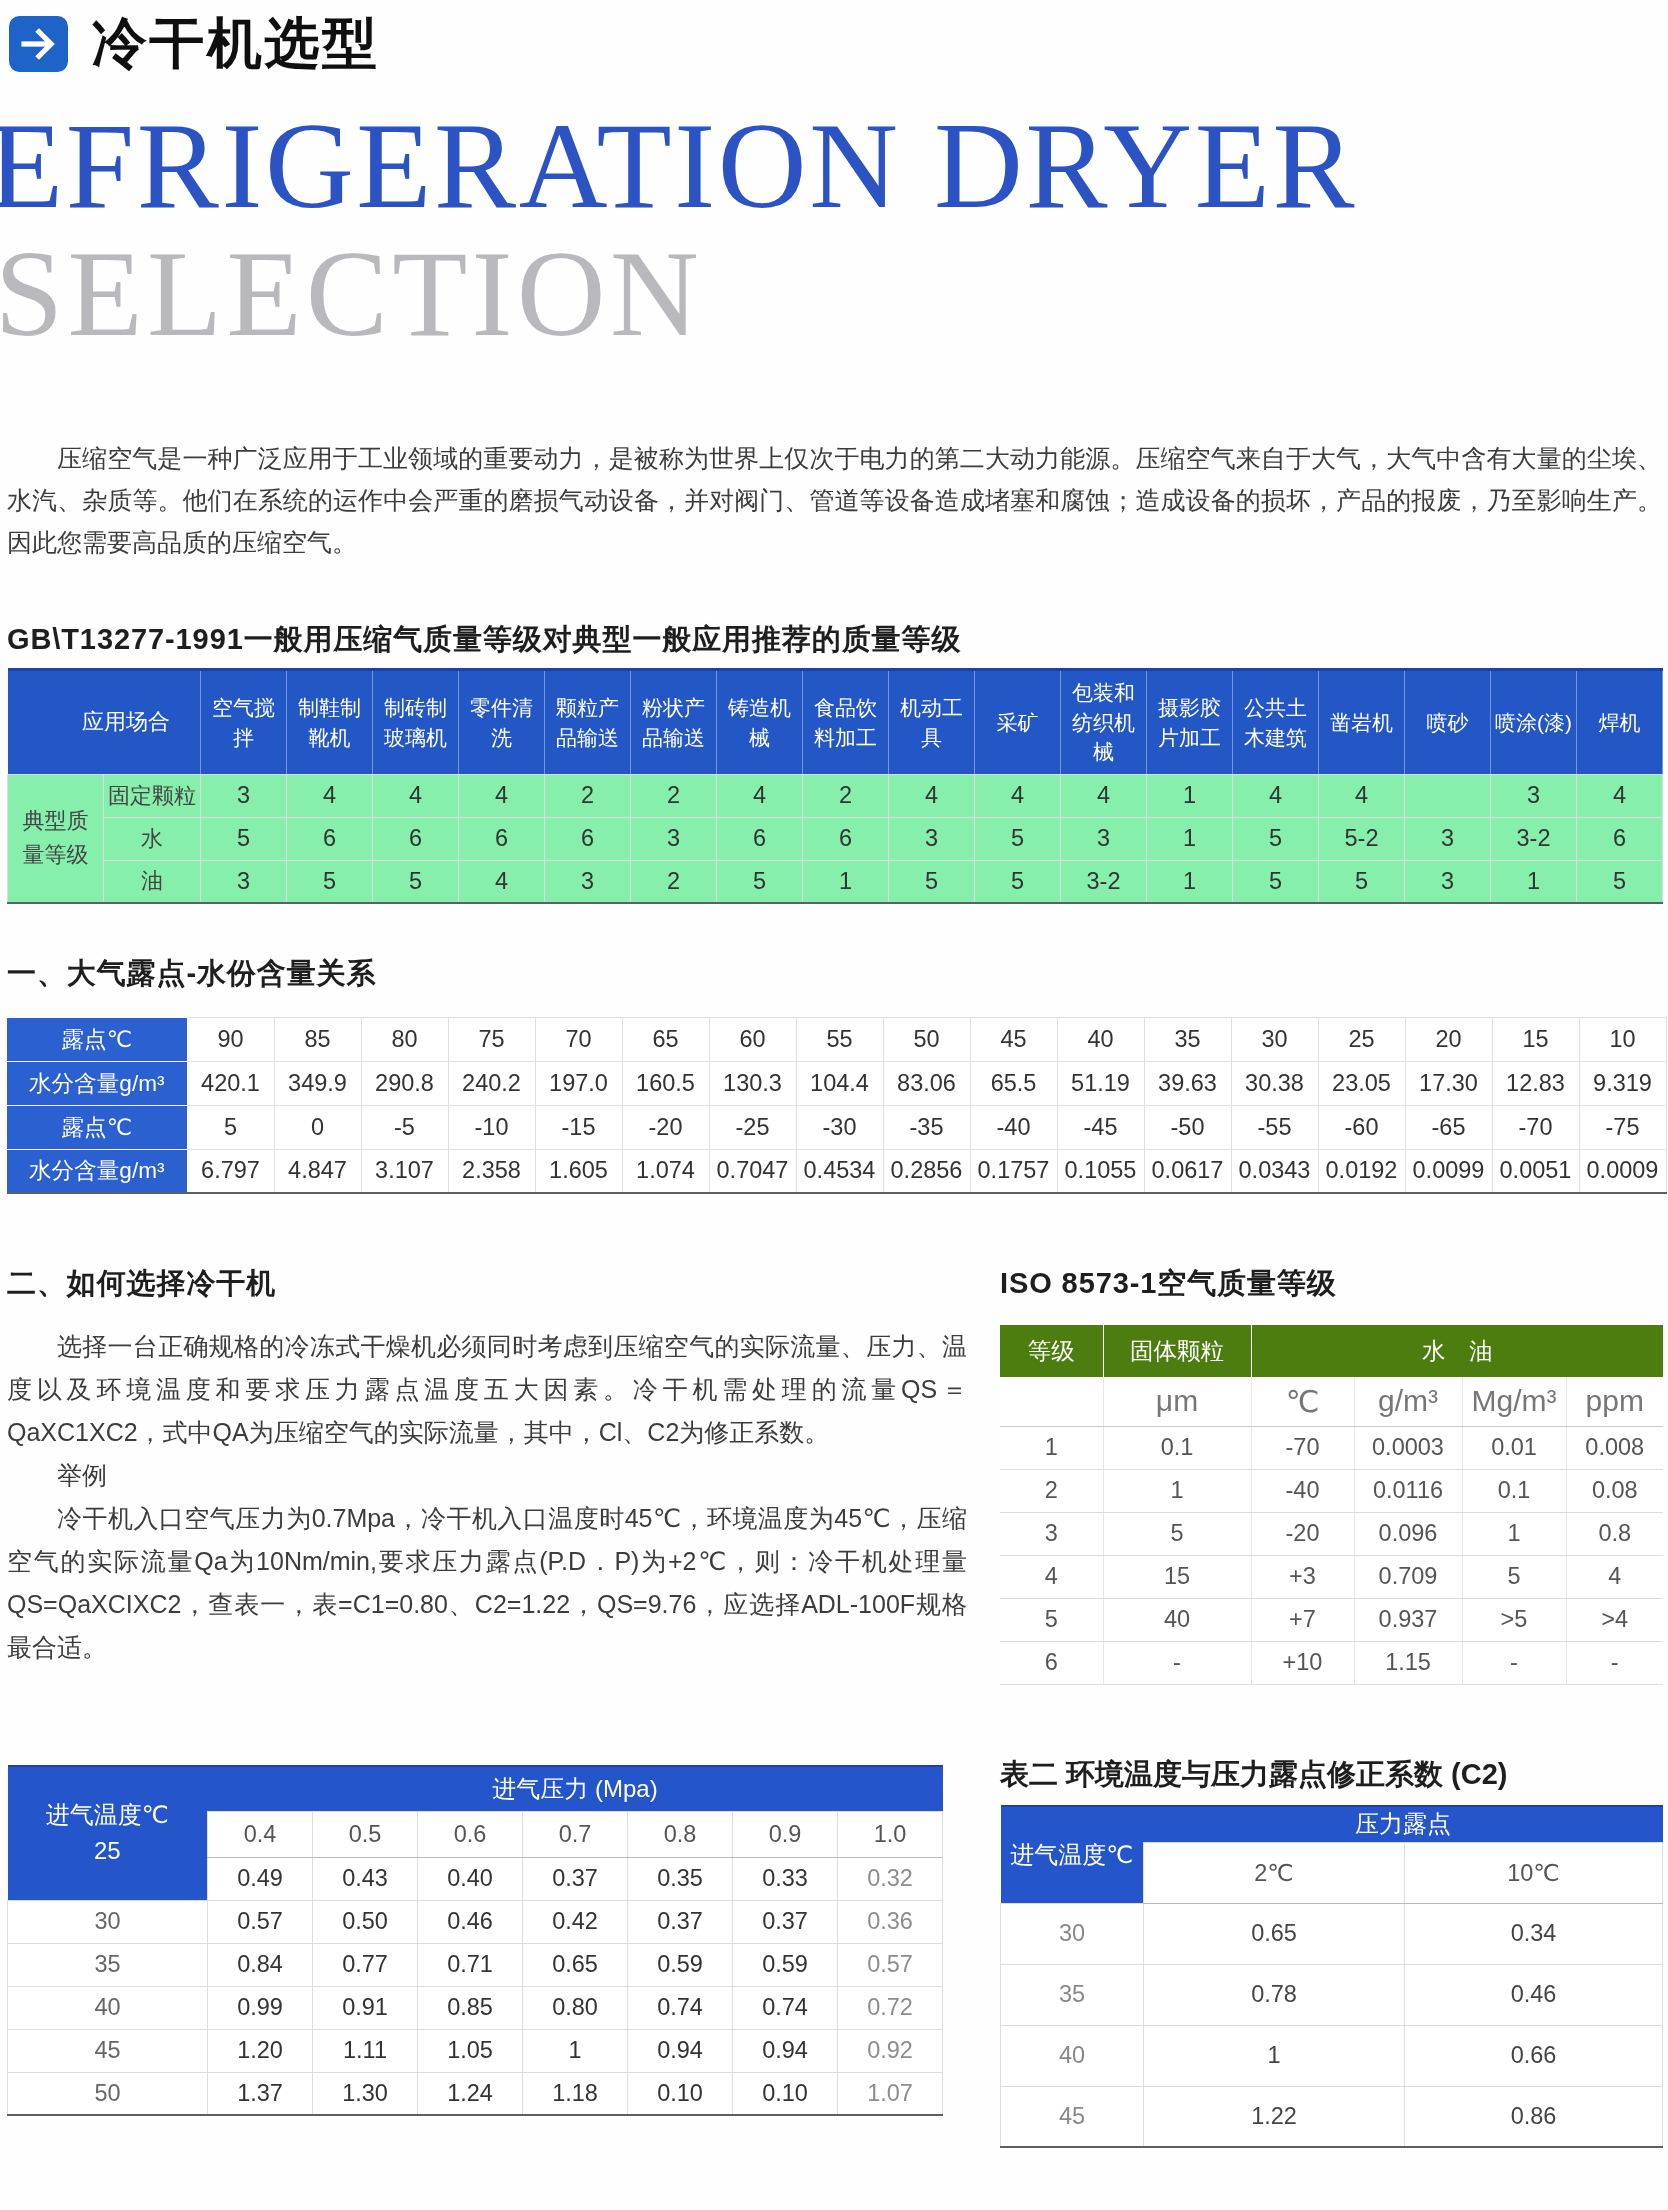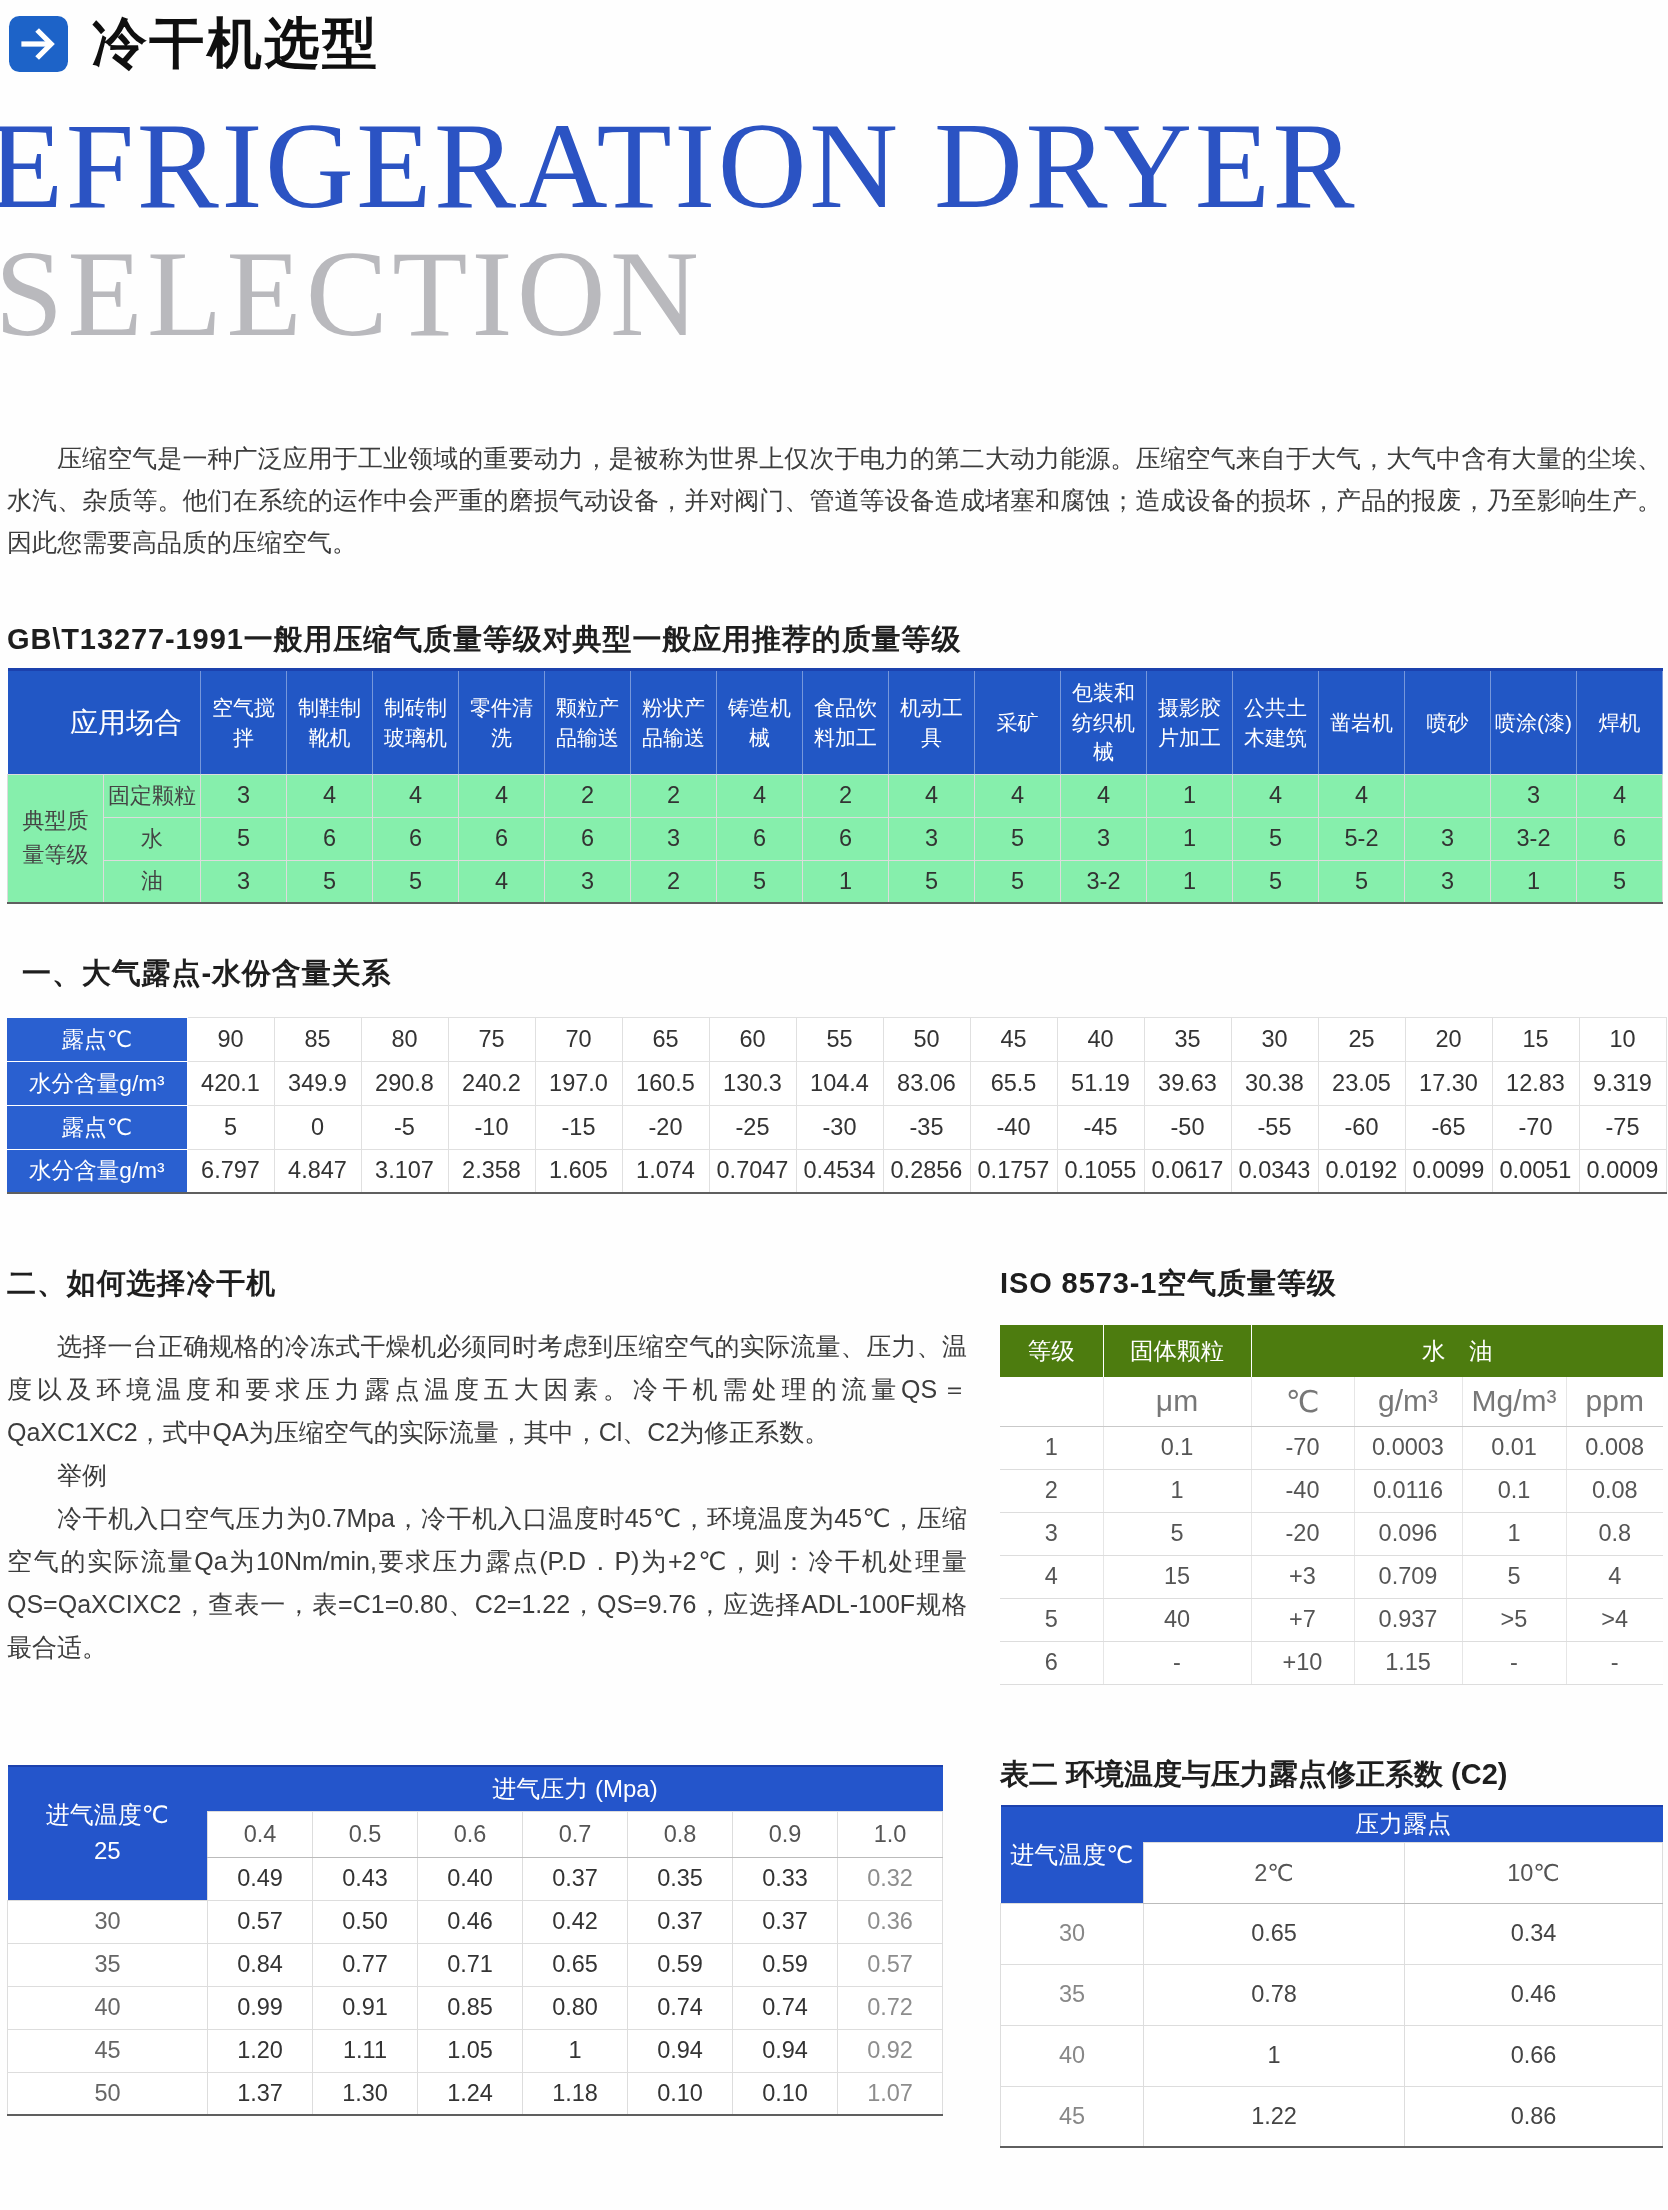"应用场合" .gb th.corner { font-size: 28px -> 22px }
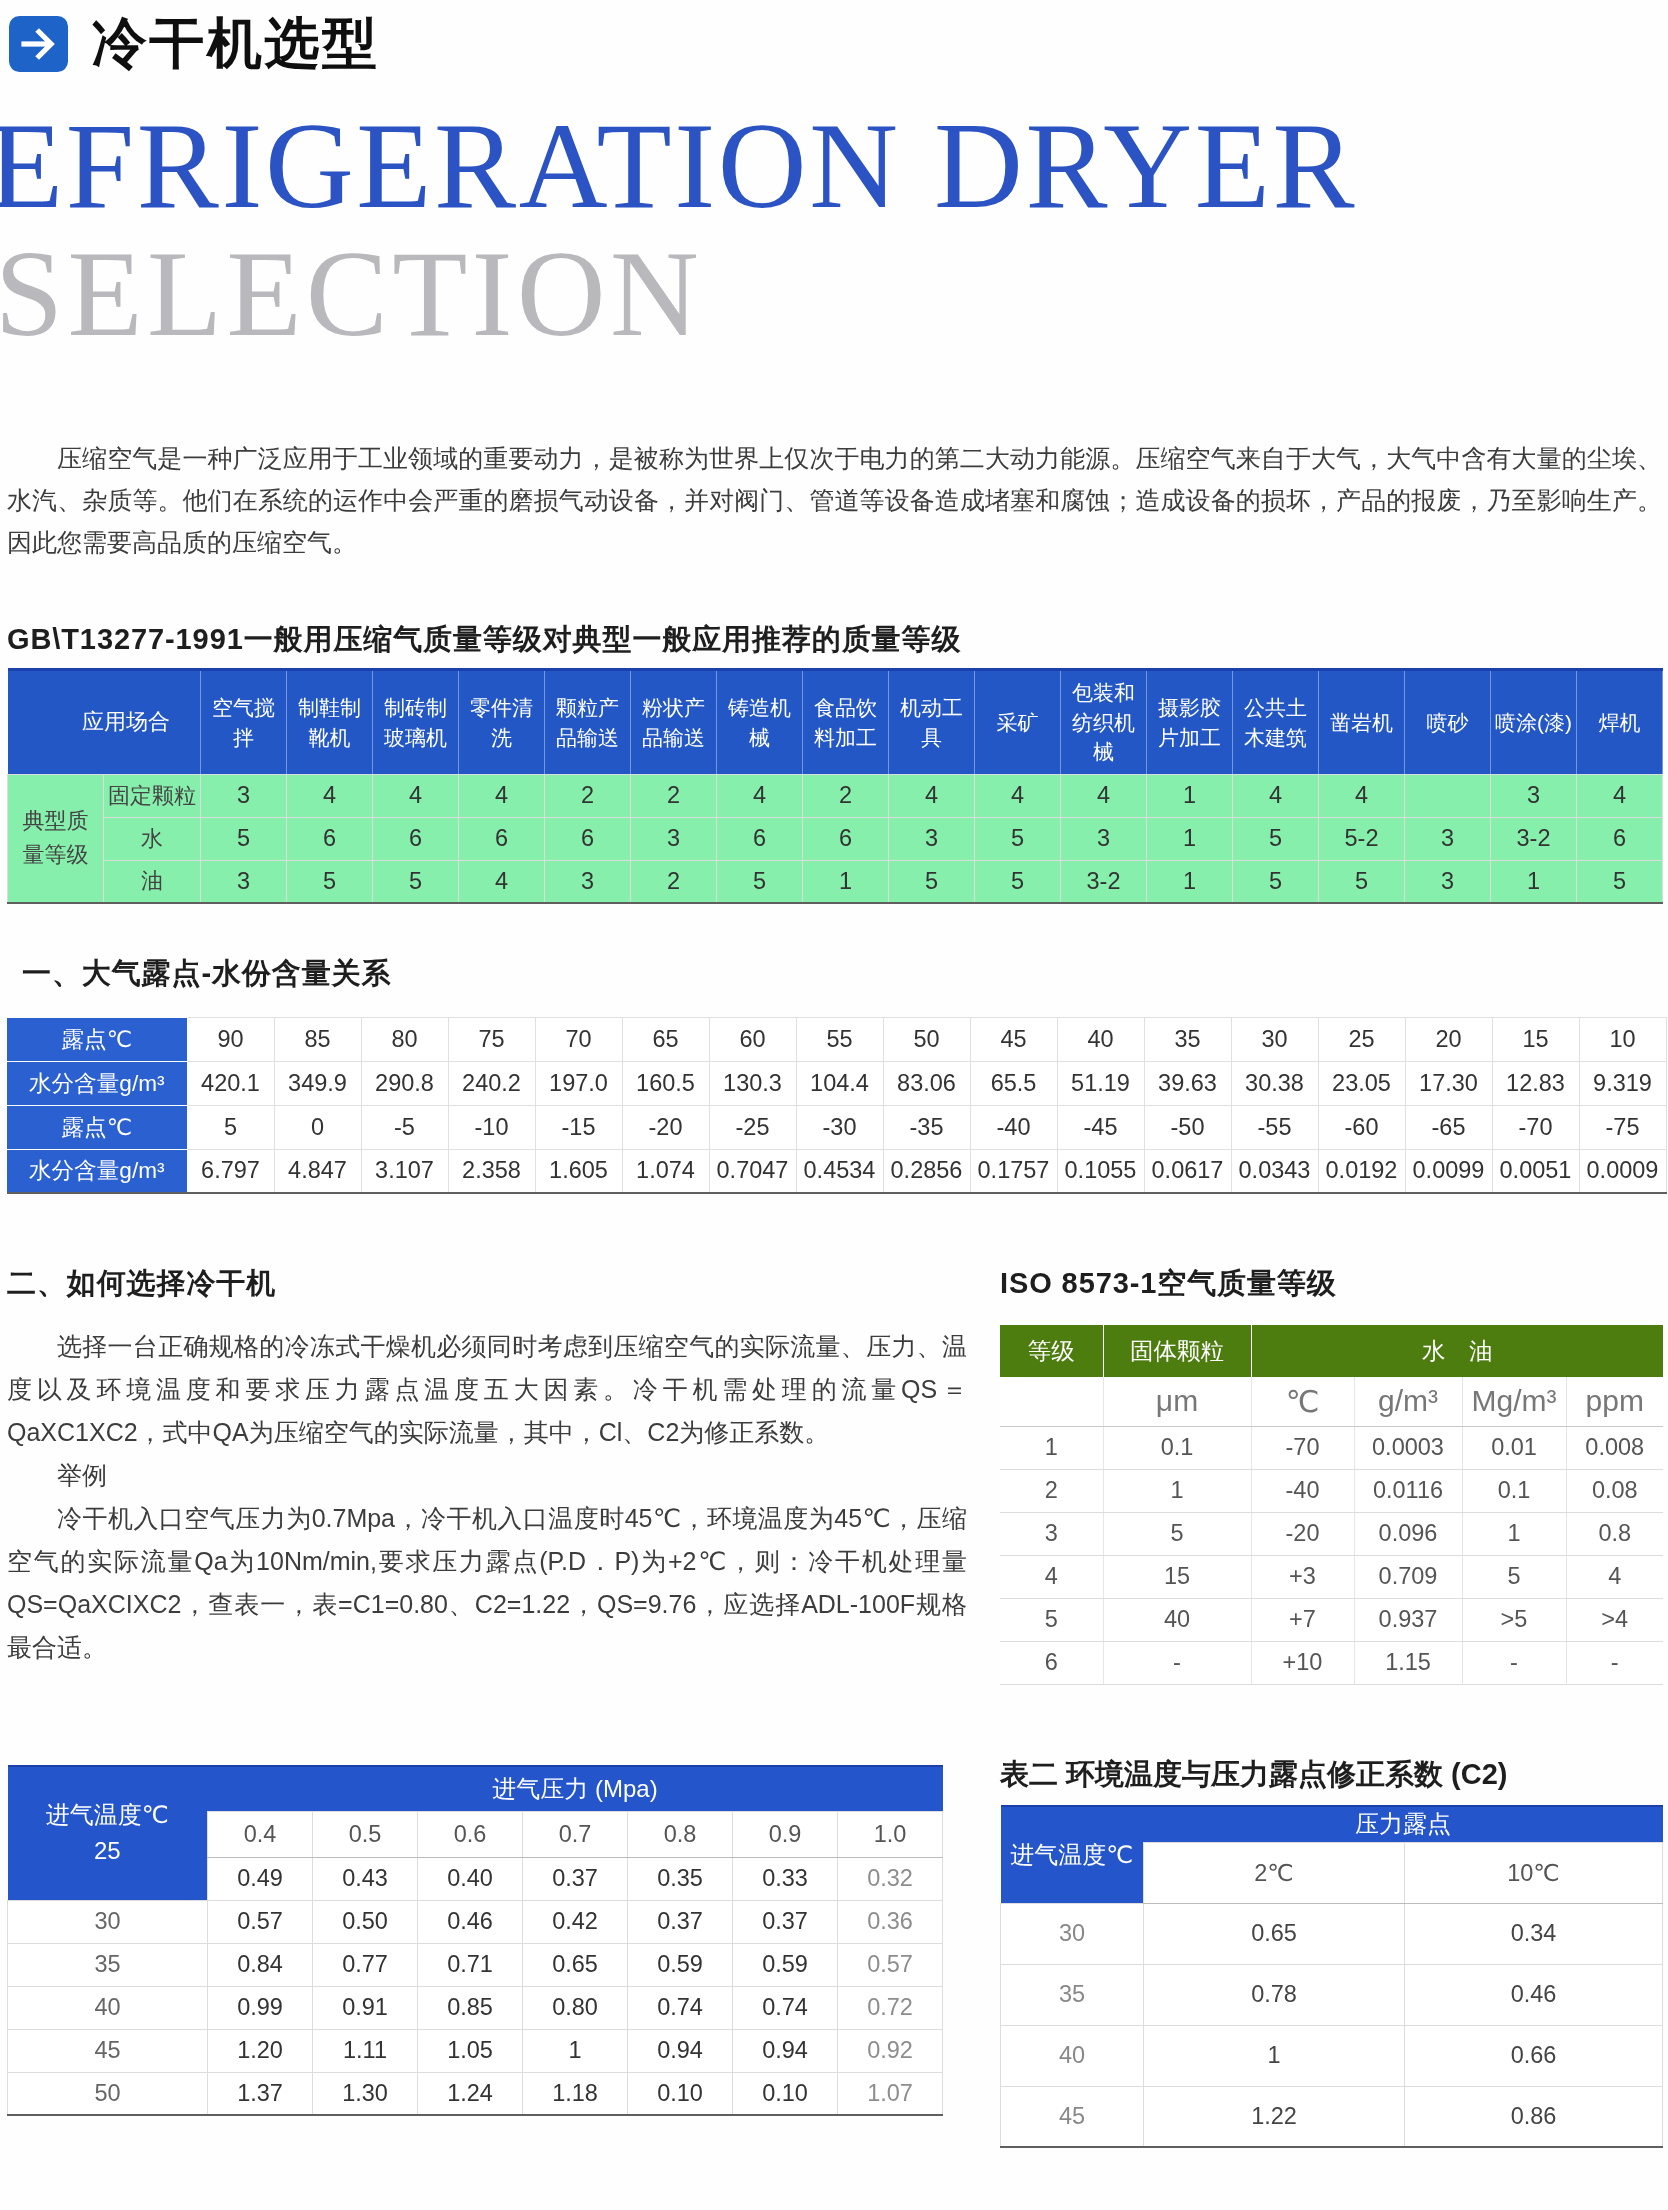"一、大气露点-水份含量关系" .sec.dewh { margin: 50px 0 0 22px -> 50px 0 0 7px }
